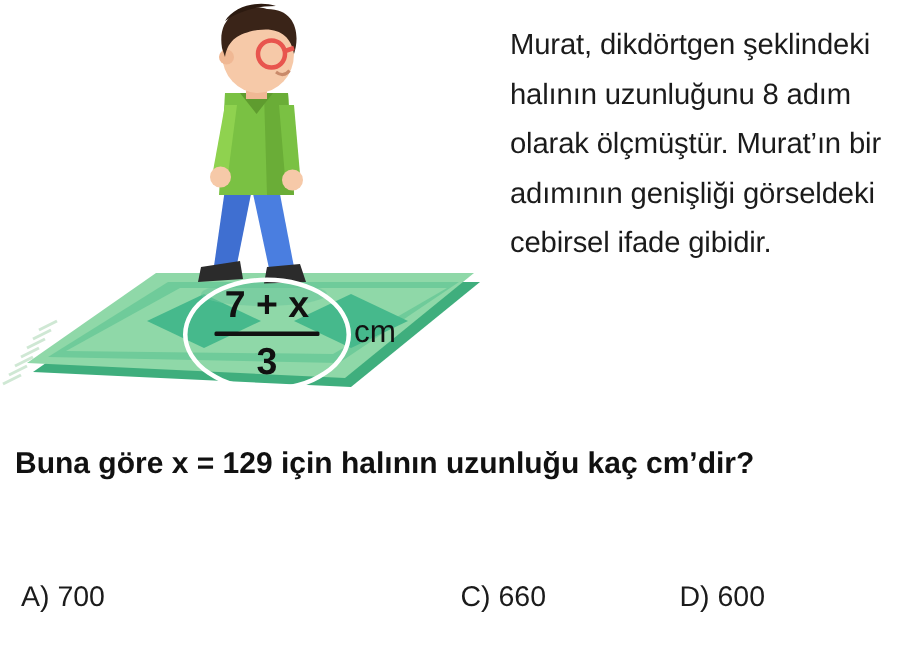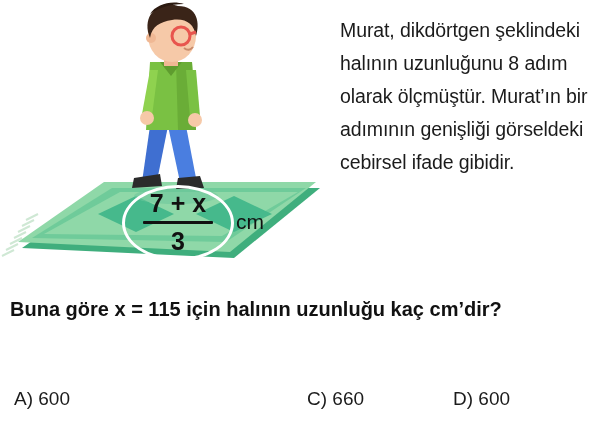"Buna göre x = 115" div.question { text: 115 -> 129 }
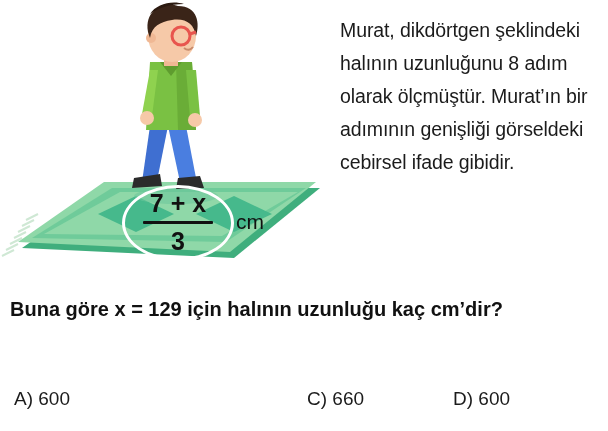"A) 600" div.option { text: 600 -> 700 }
